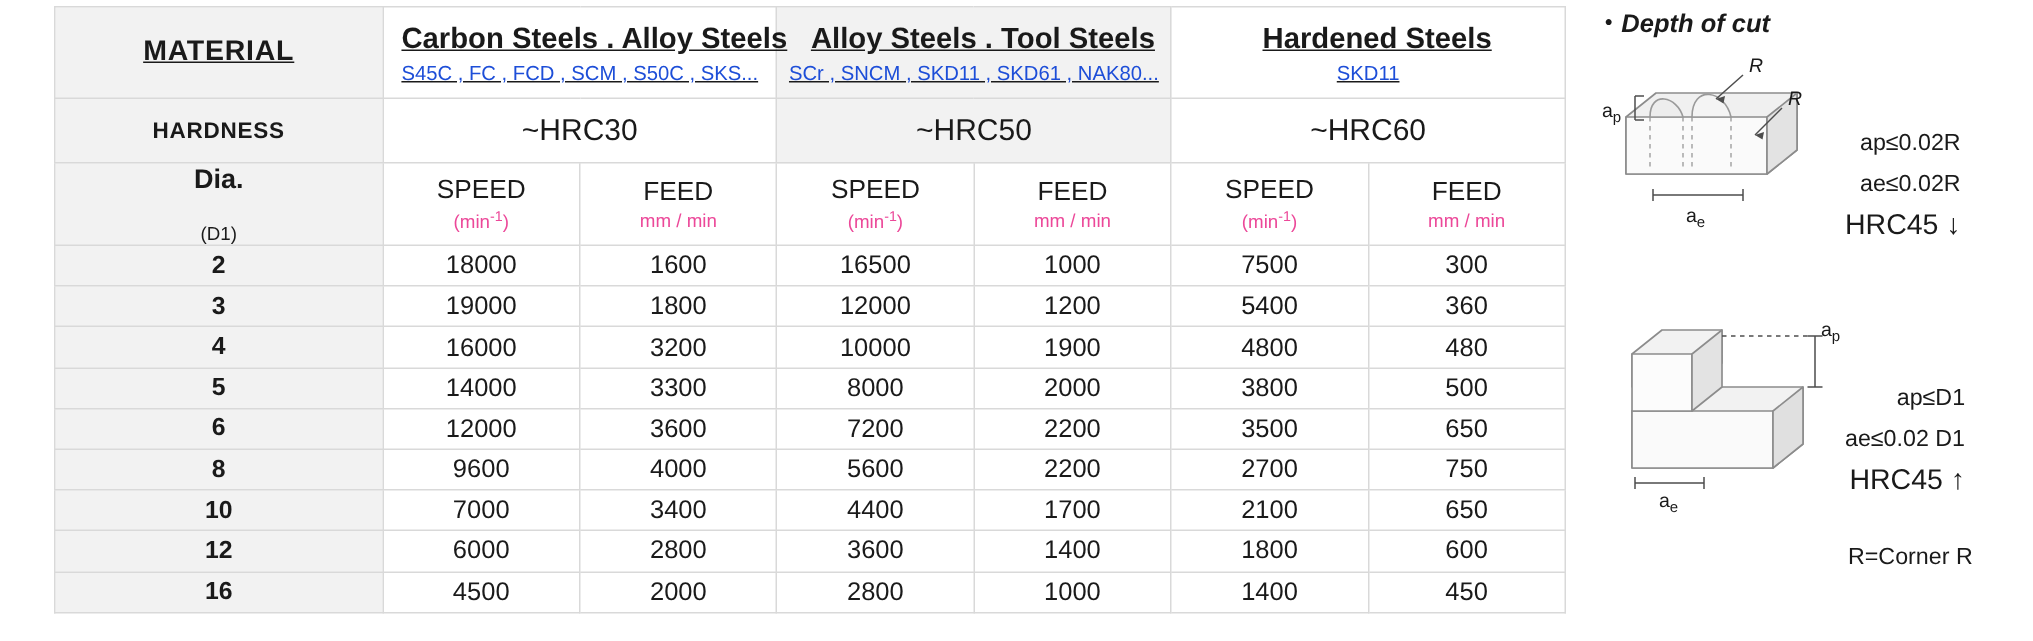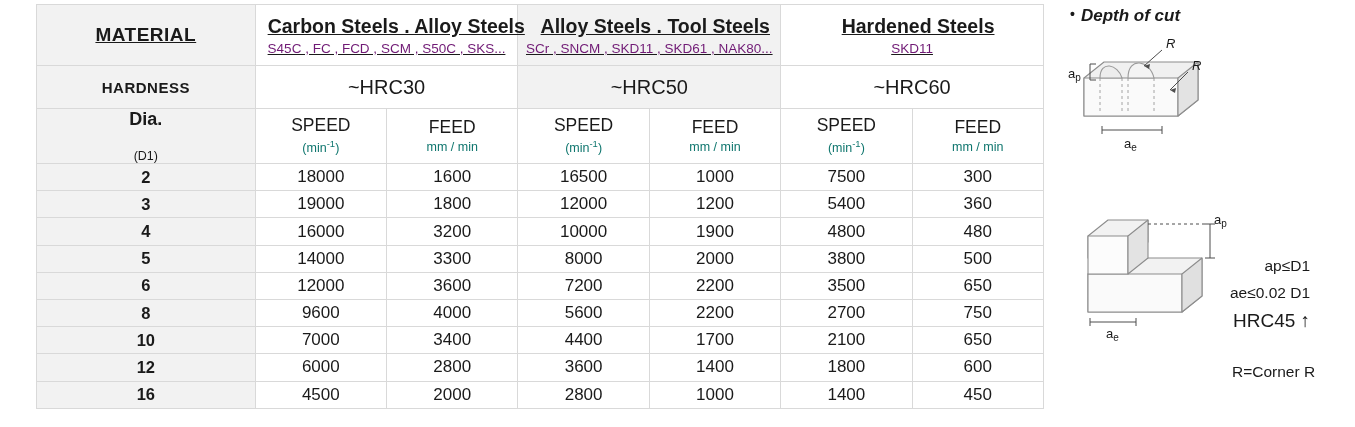"S45C , FC , FCD" .grp-sub { color: #701a75 -> #1d4ed8 }
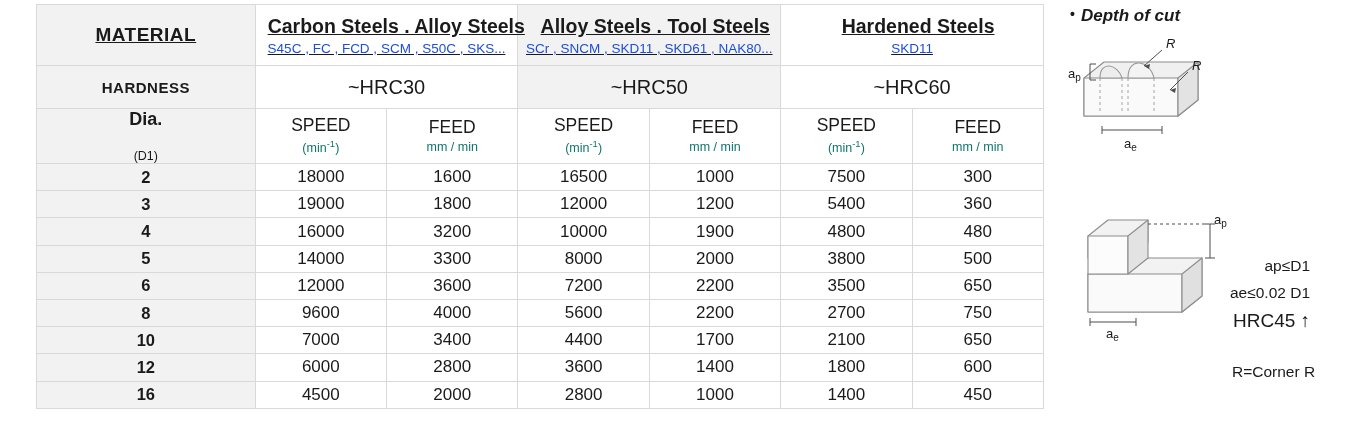"ap≤0.02R" div.notes { html: none -> <div> <div>ap≤0.02R</div> <div>ae≤0.02R</div> <div>HRC45 ↓</div> </div> }
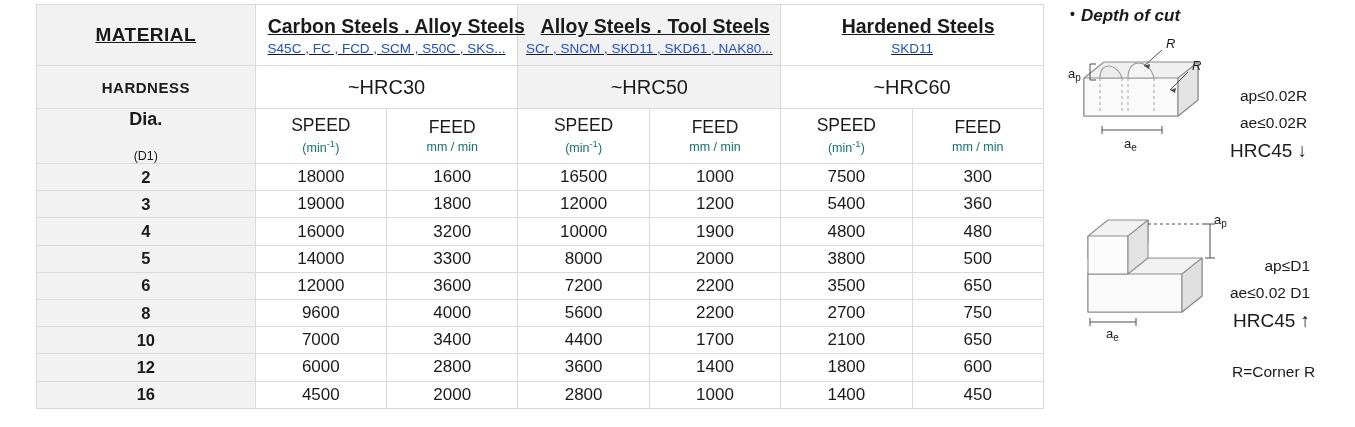"(min-1)" .sf-cell .unit { color: #0f766e -> #ec4899 }
